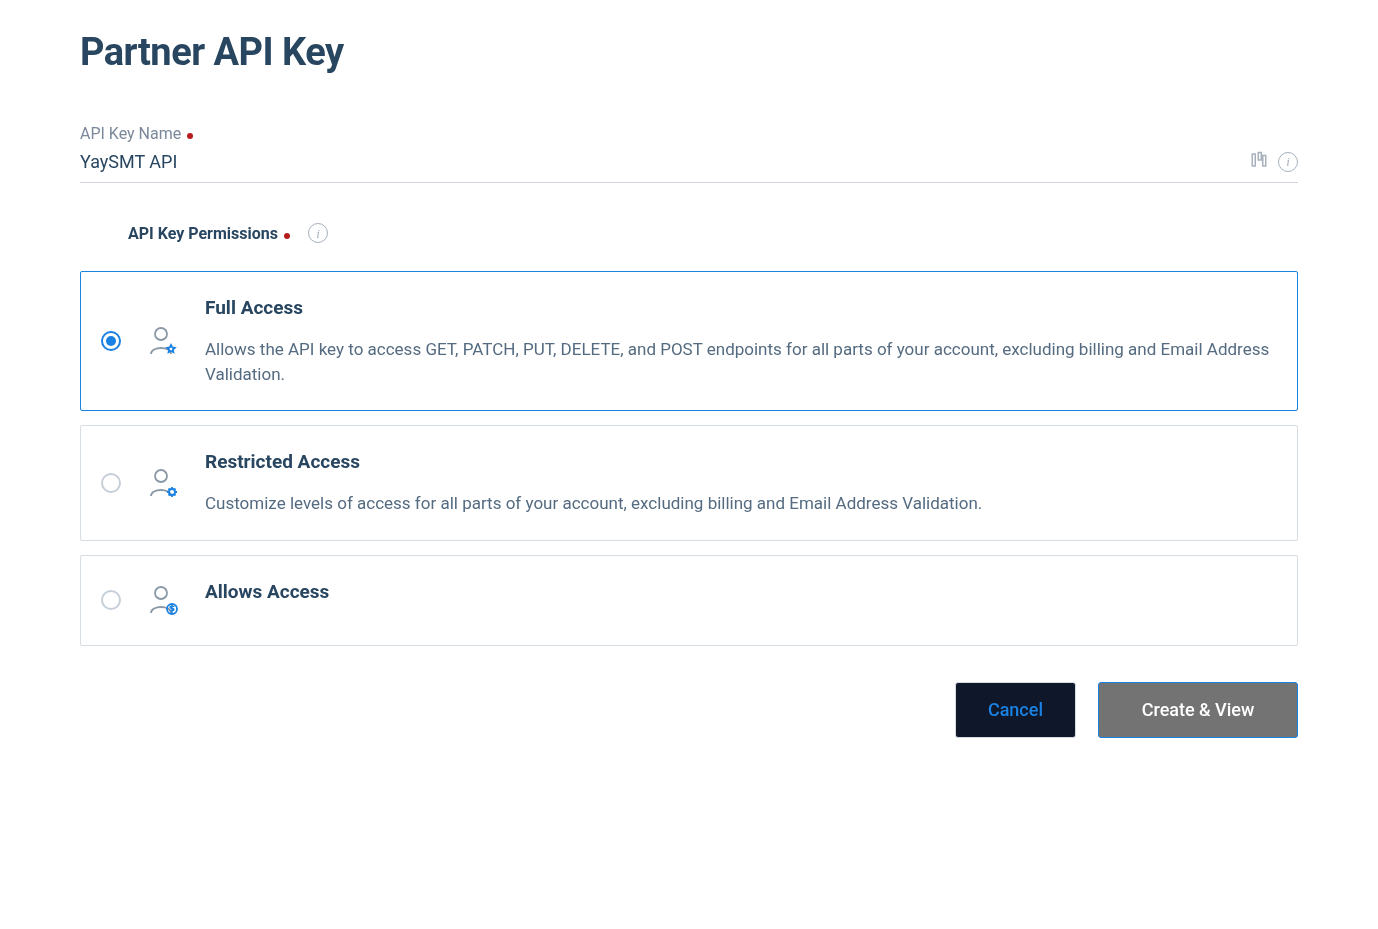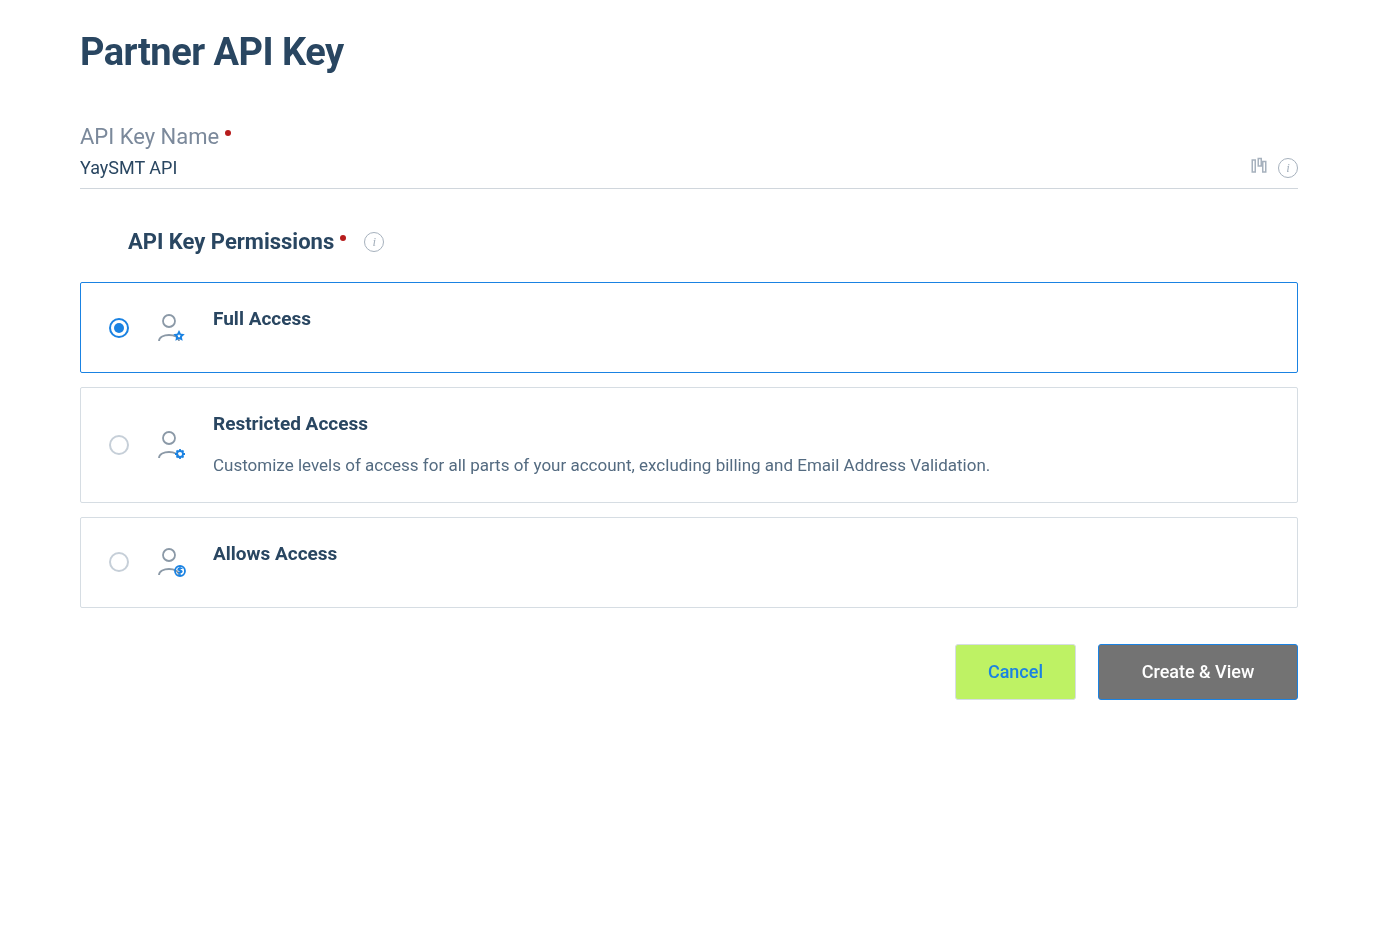"API Key Name" .field-label { align-items: center -> flex-end; font-size: 22px -> 16px }
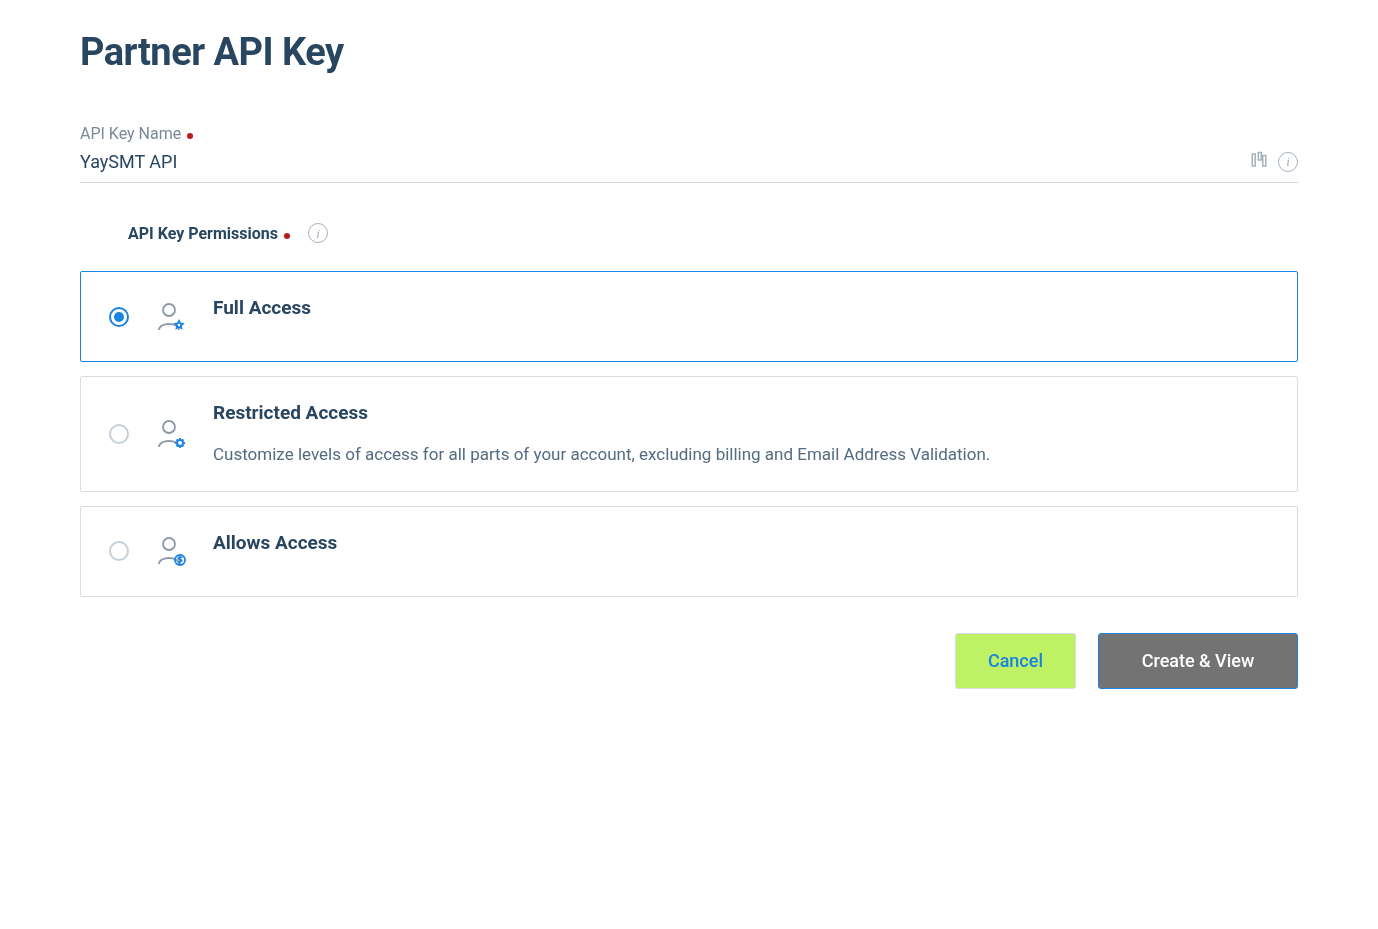"Full Access" .option-card { padding: 24px 28px -> 24px 20px }
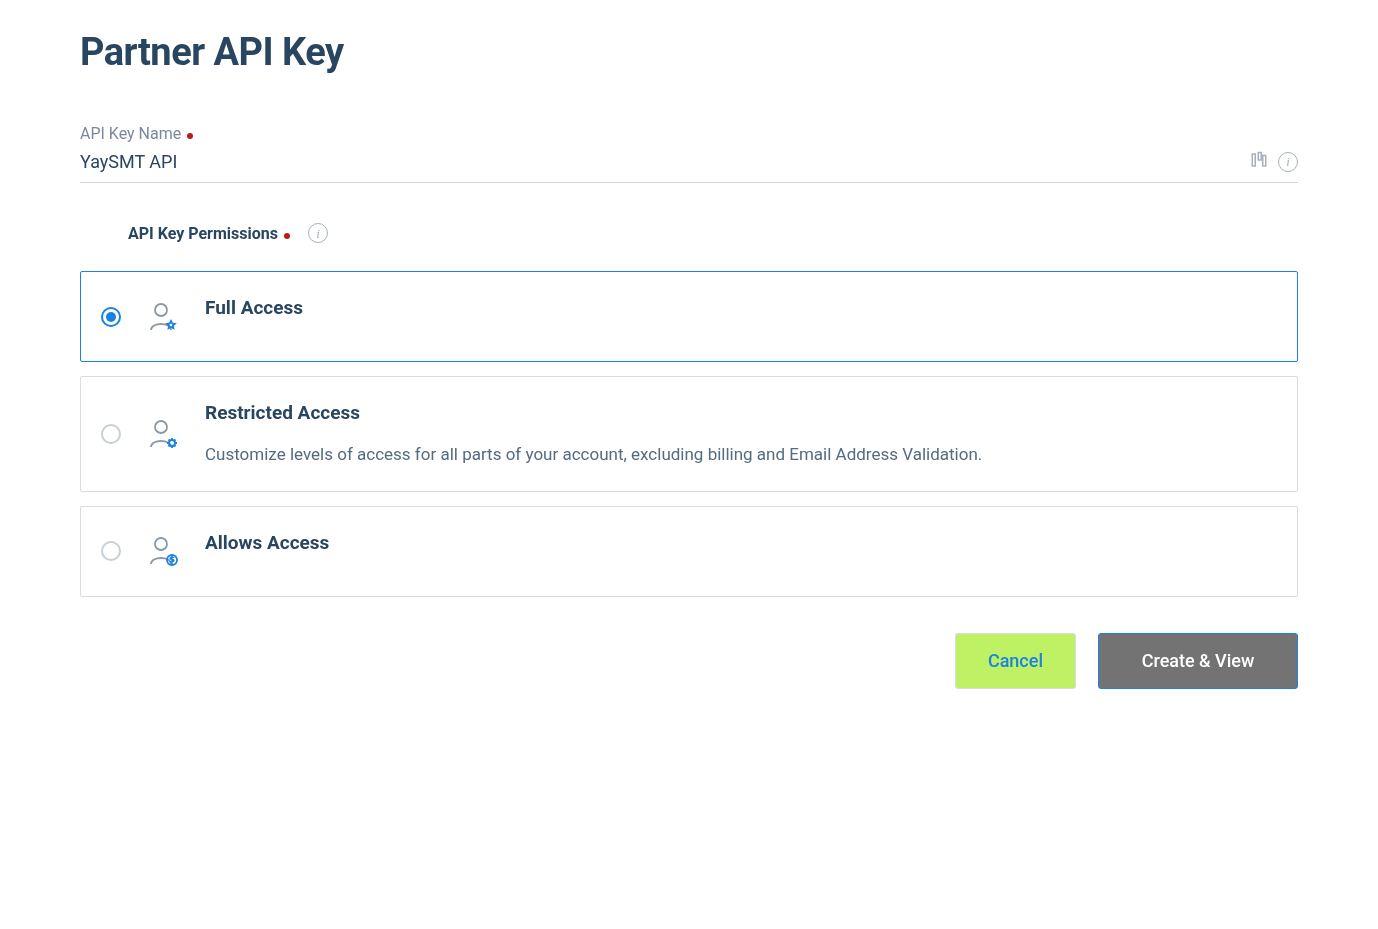"Allows the API key to" p.option-desc { html: none -> <p>Allows the API key to access GET, PATCH, PUT, DELETE, and POST endpoints for all parts of your account, excluding billing and Email Address Validation.</p> }
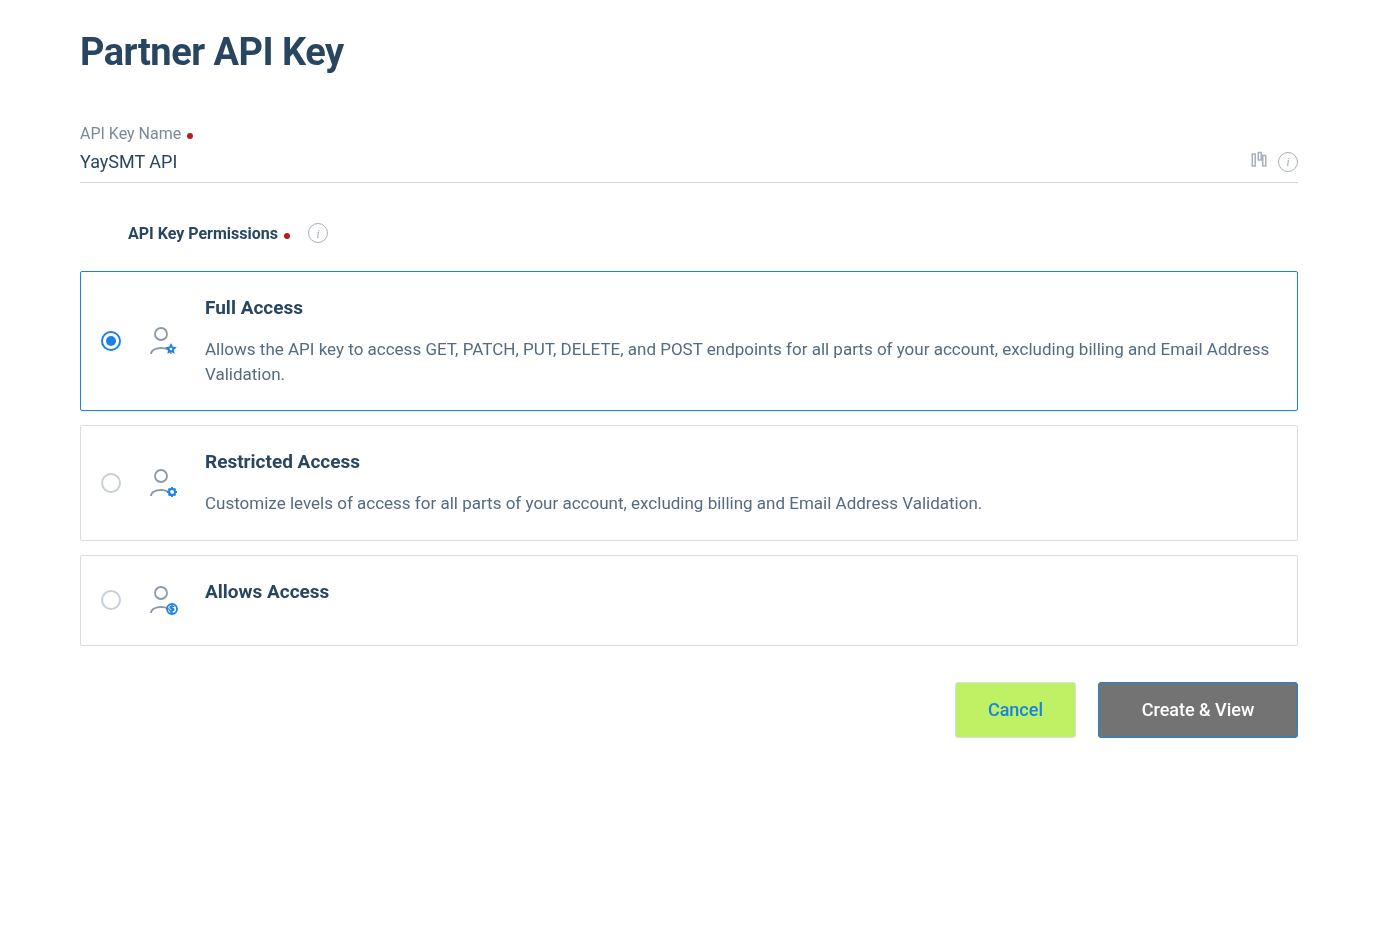"Cancel" .btn-secondary { background: #bef264 -> #0f172a }
